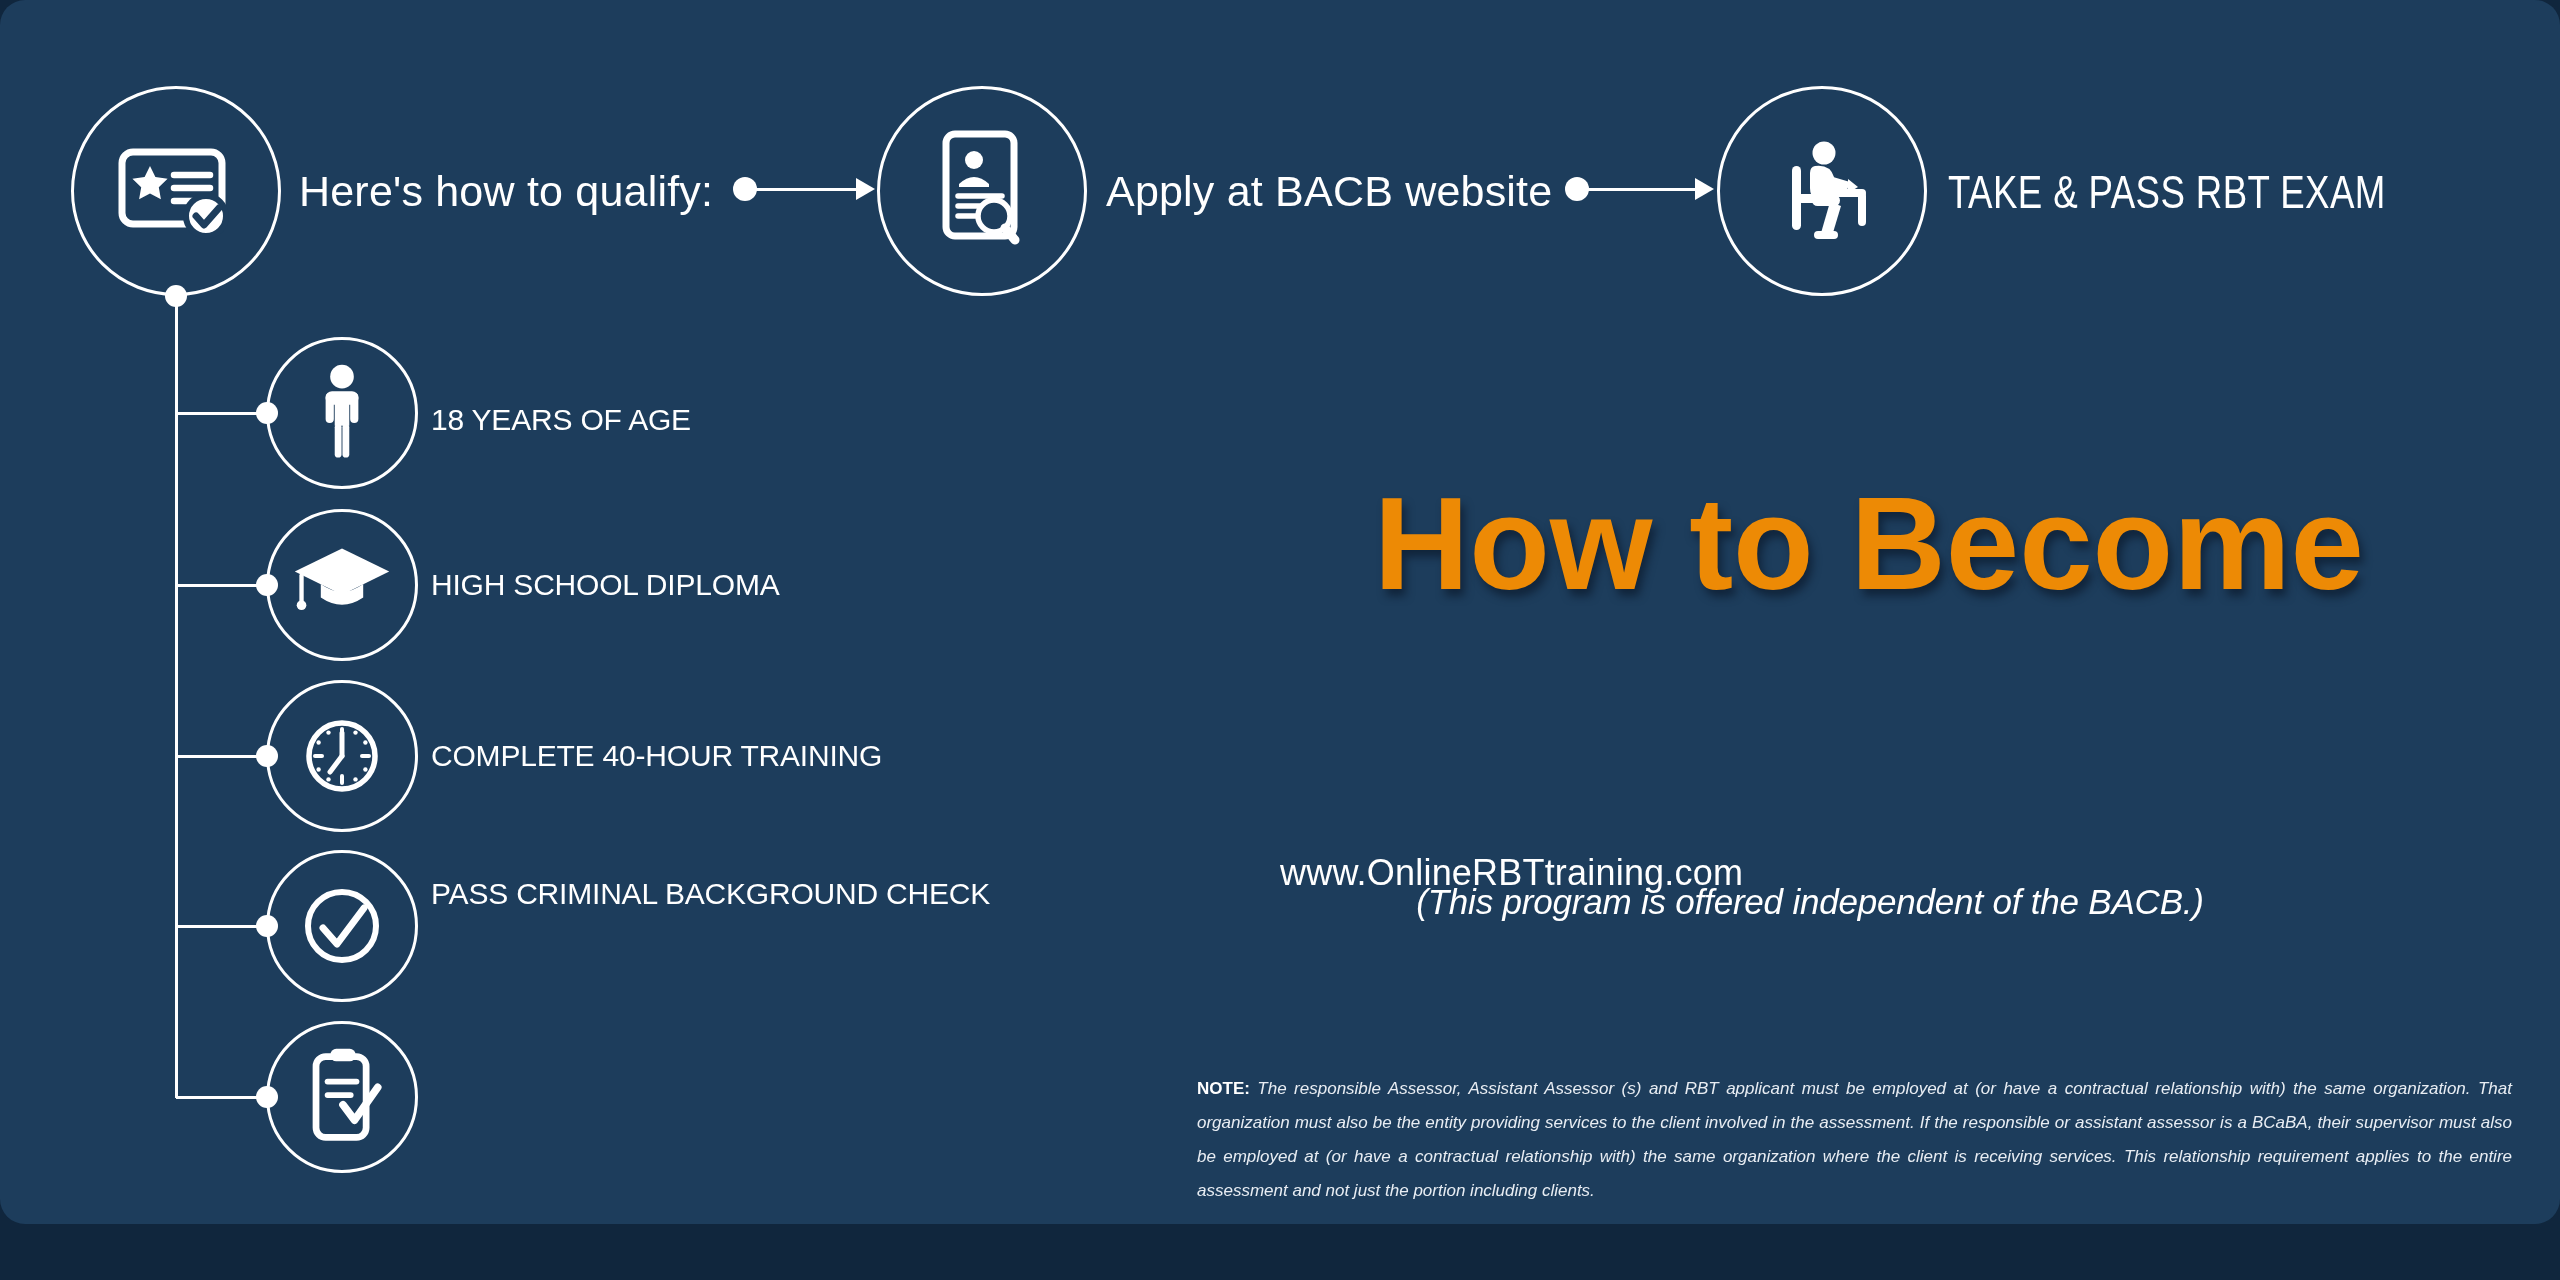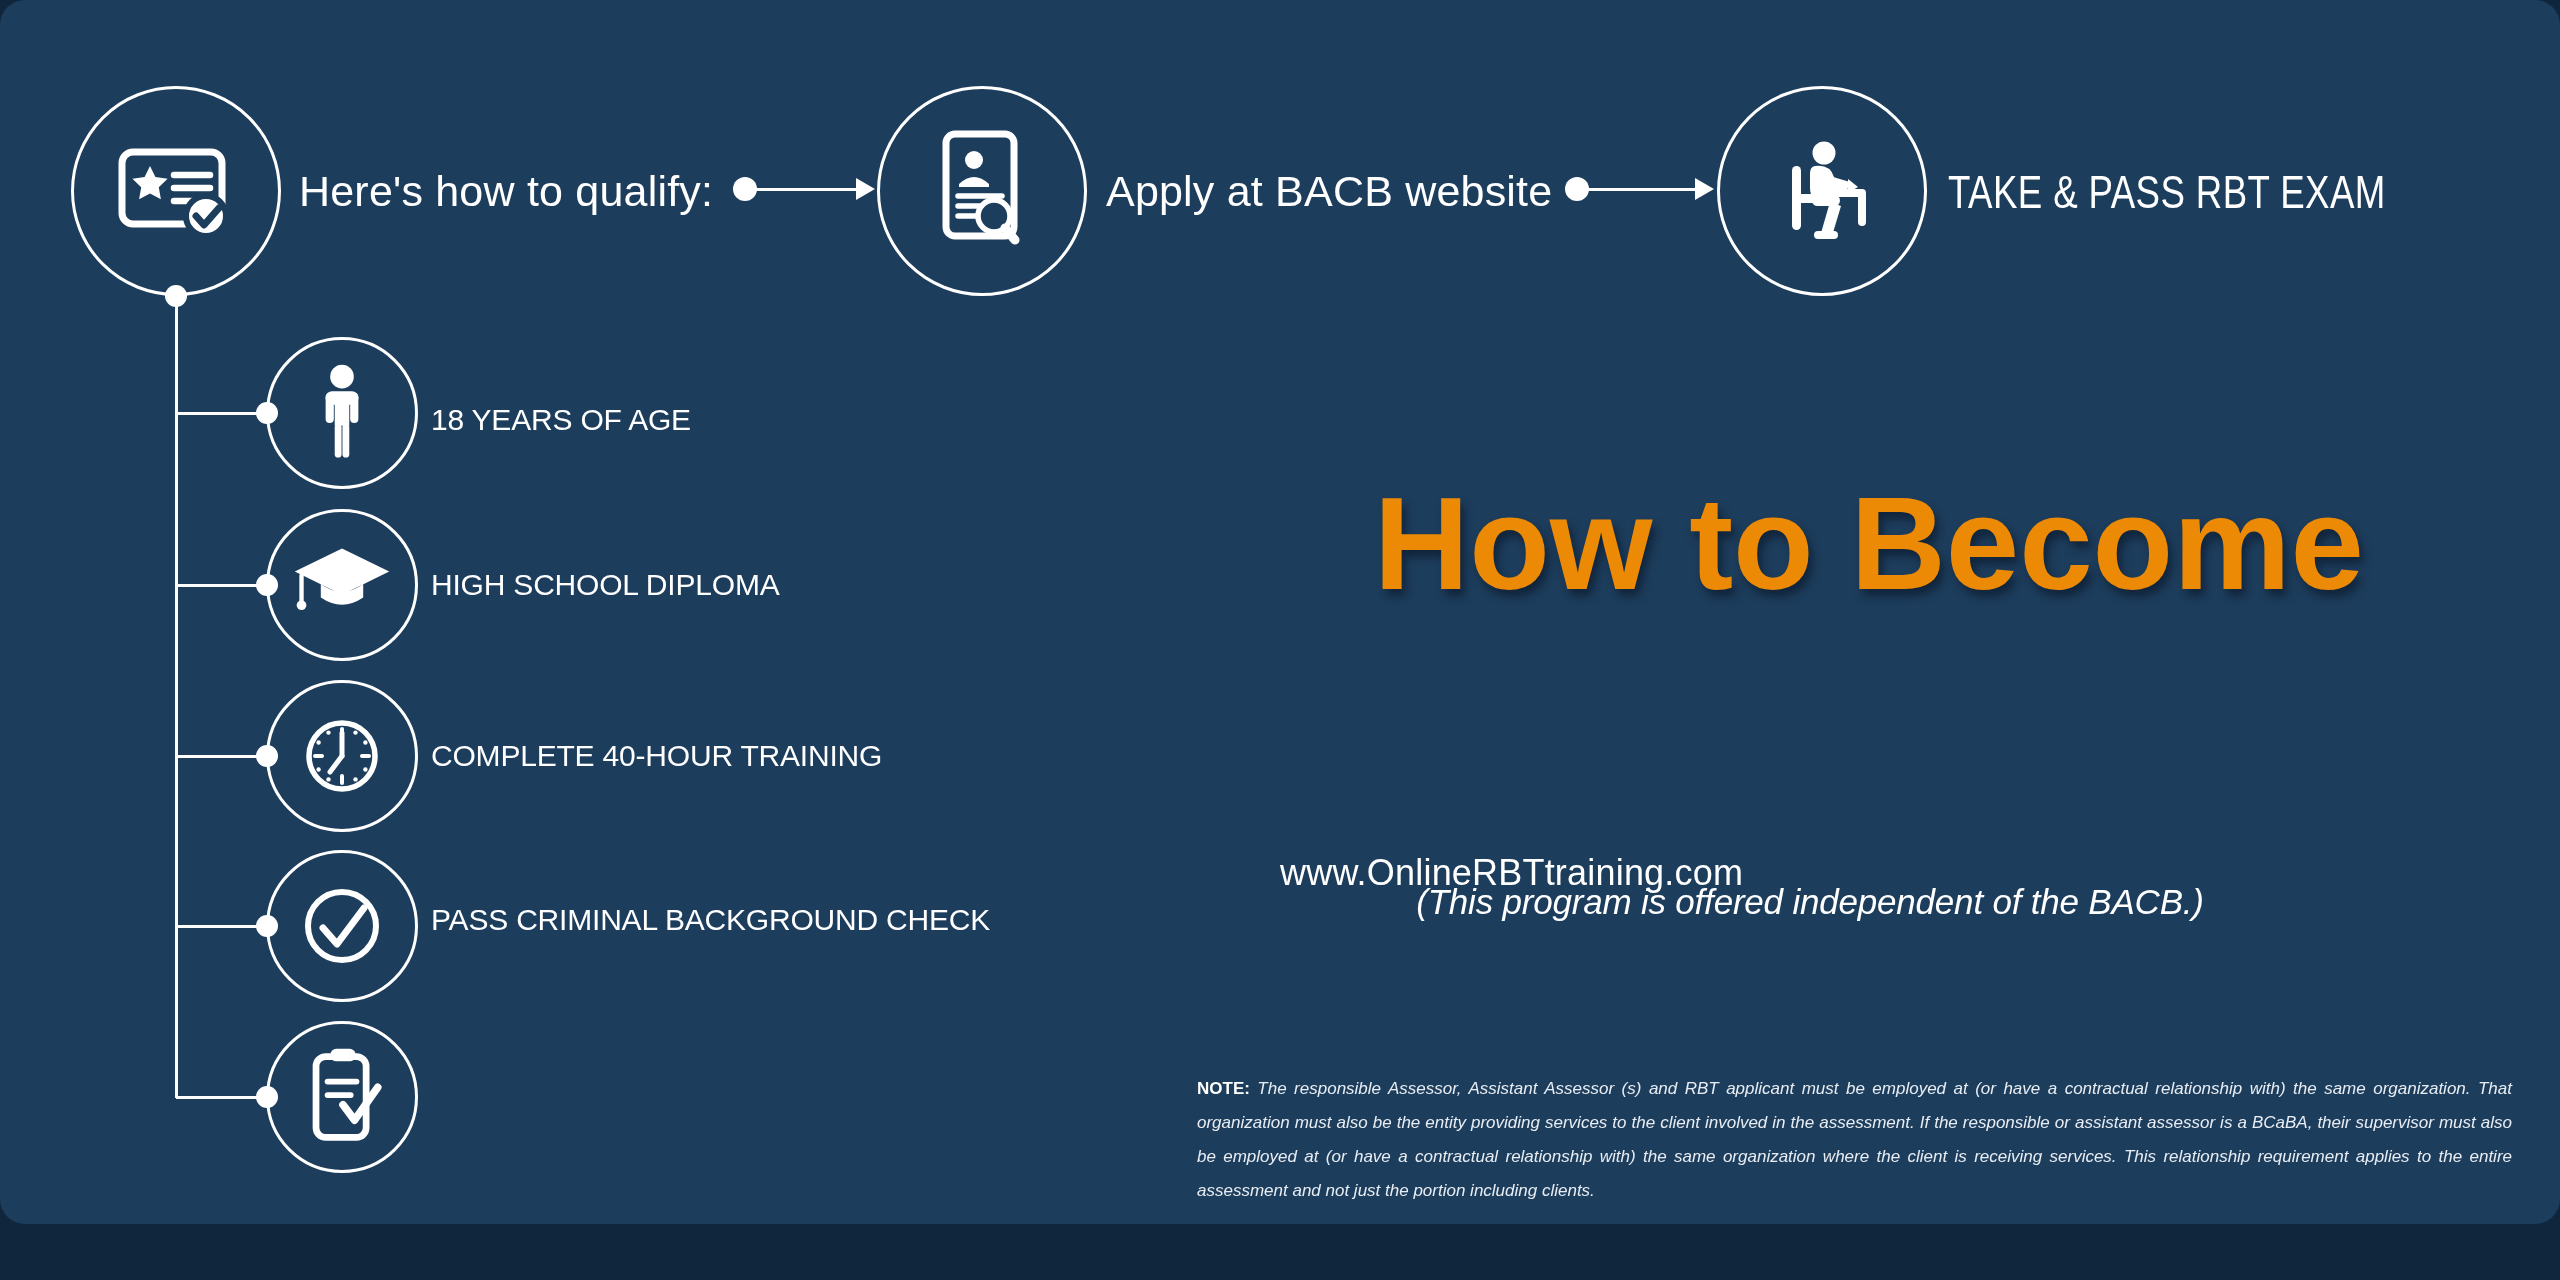"PASS CRIMINAL BACKGROUND CHECK" div.req-label { top: 920px -> 894px }
